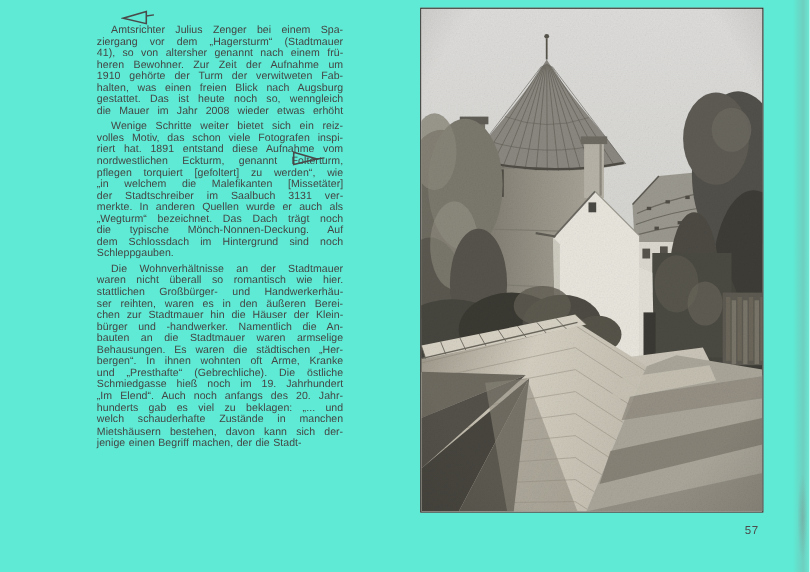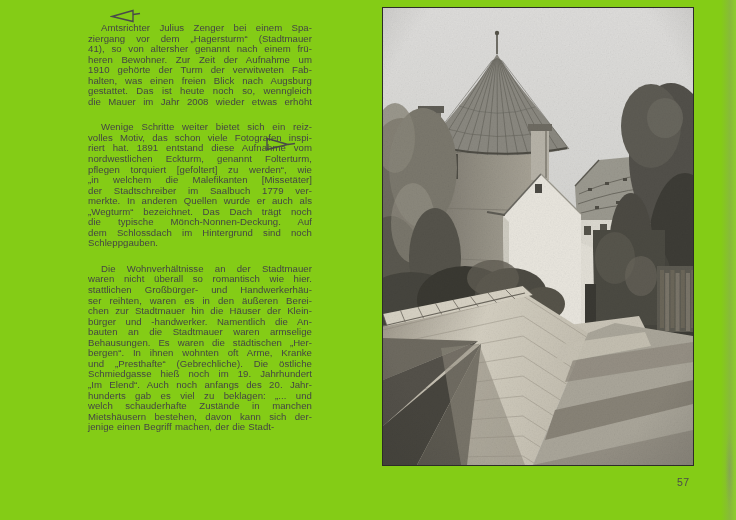"Amtsrichter Julius Zenger bei einem" #page { background: #84cc16 -> #5eead4 }
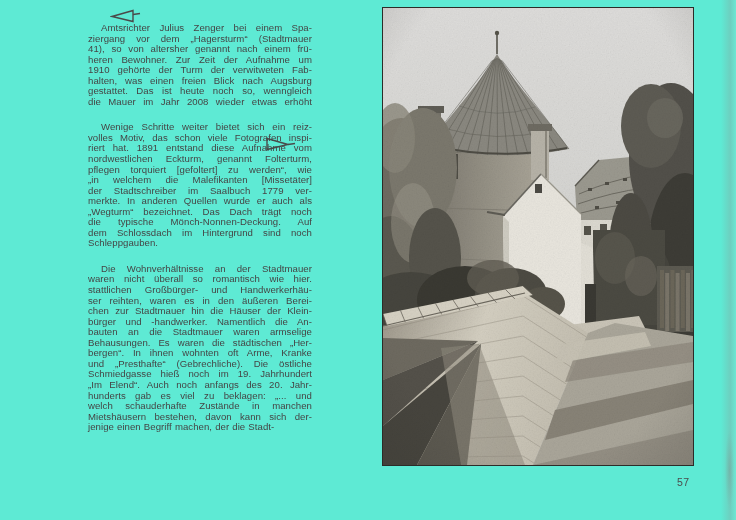"Wenige Schritte weiter bietet sich" .para + .para { margin-top: 15px -> 3px }
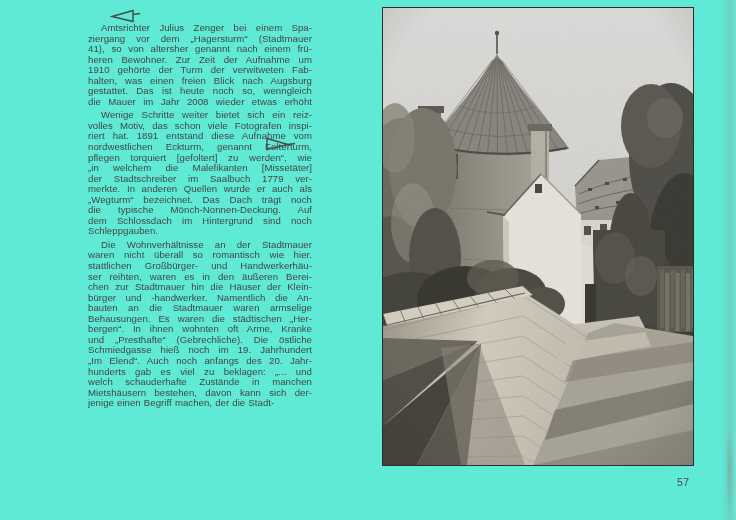"der Stadtschreiber im Saalbuch 1779" div.line { text: 1779 -> 3131 }
